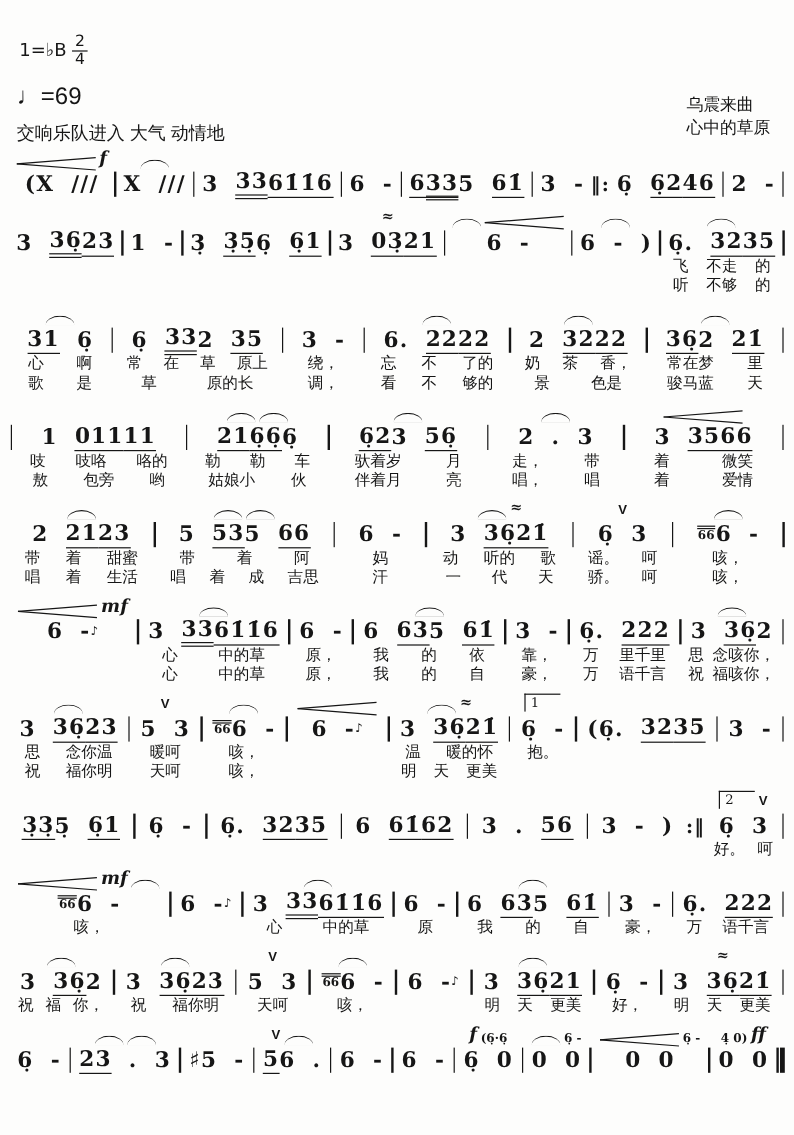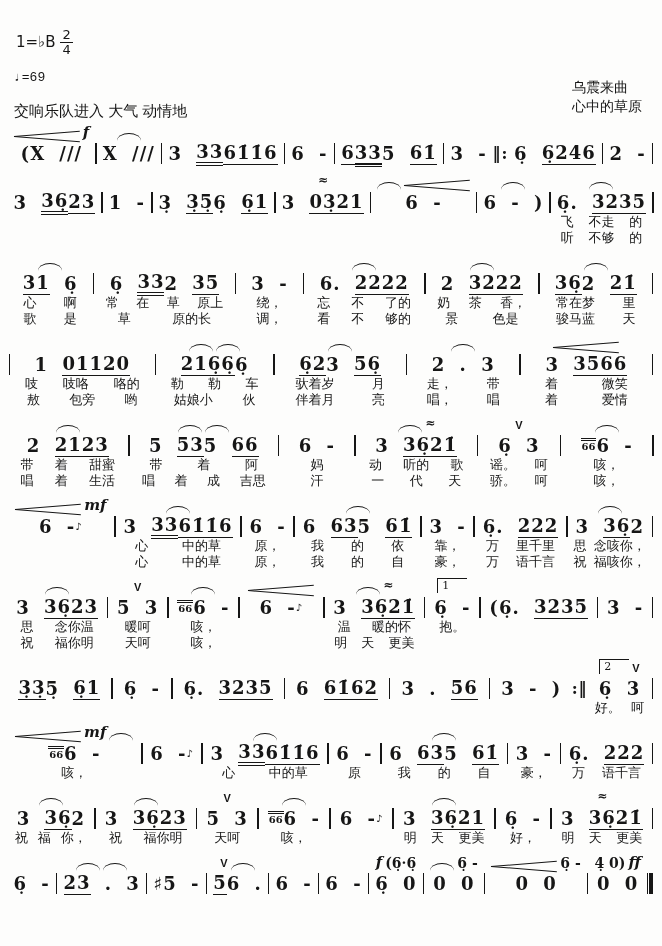"♩=69" .tempo { font-family: Liberation Mono, monospace -> Liberation Sans, sans-serif; font-size: 13px -> 20px }
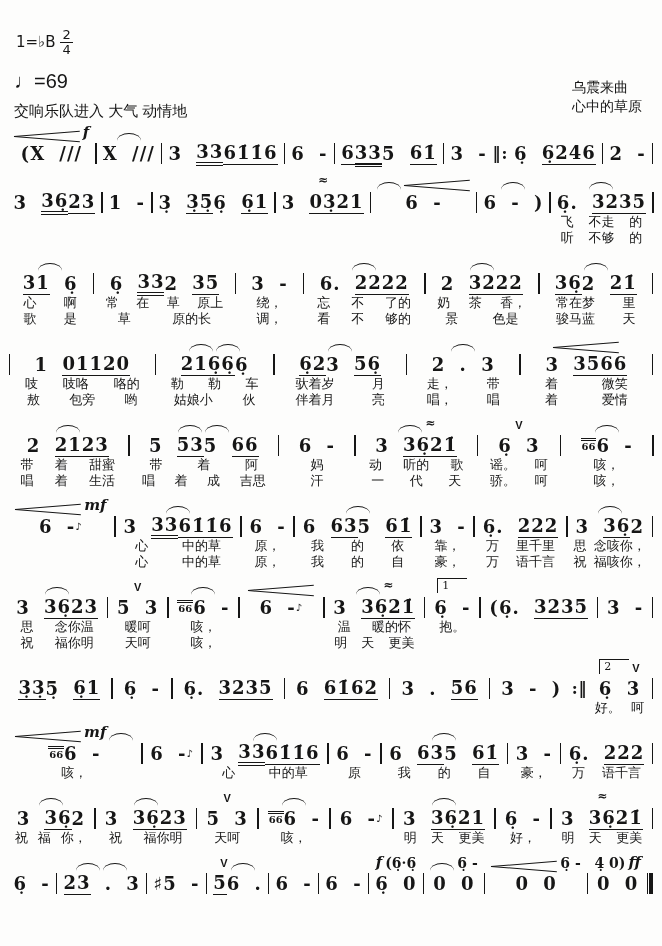"20" span.u1 { text: 20 -> 11 }
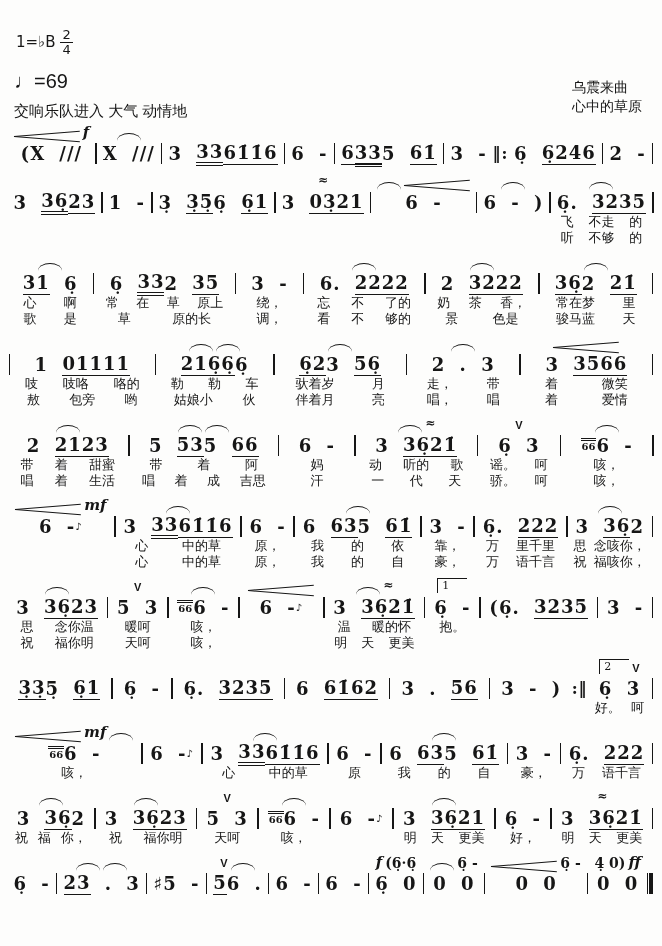"(6̣·6̣" .oss { font-size: 14px -> 10px }
